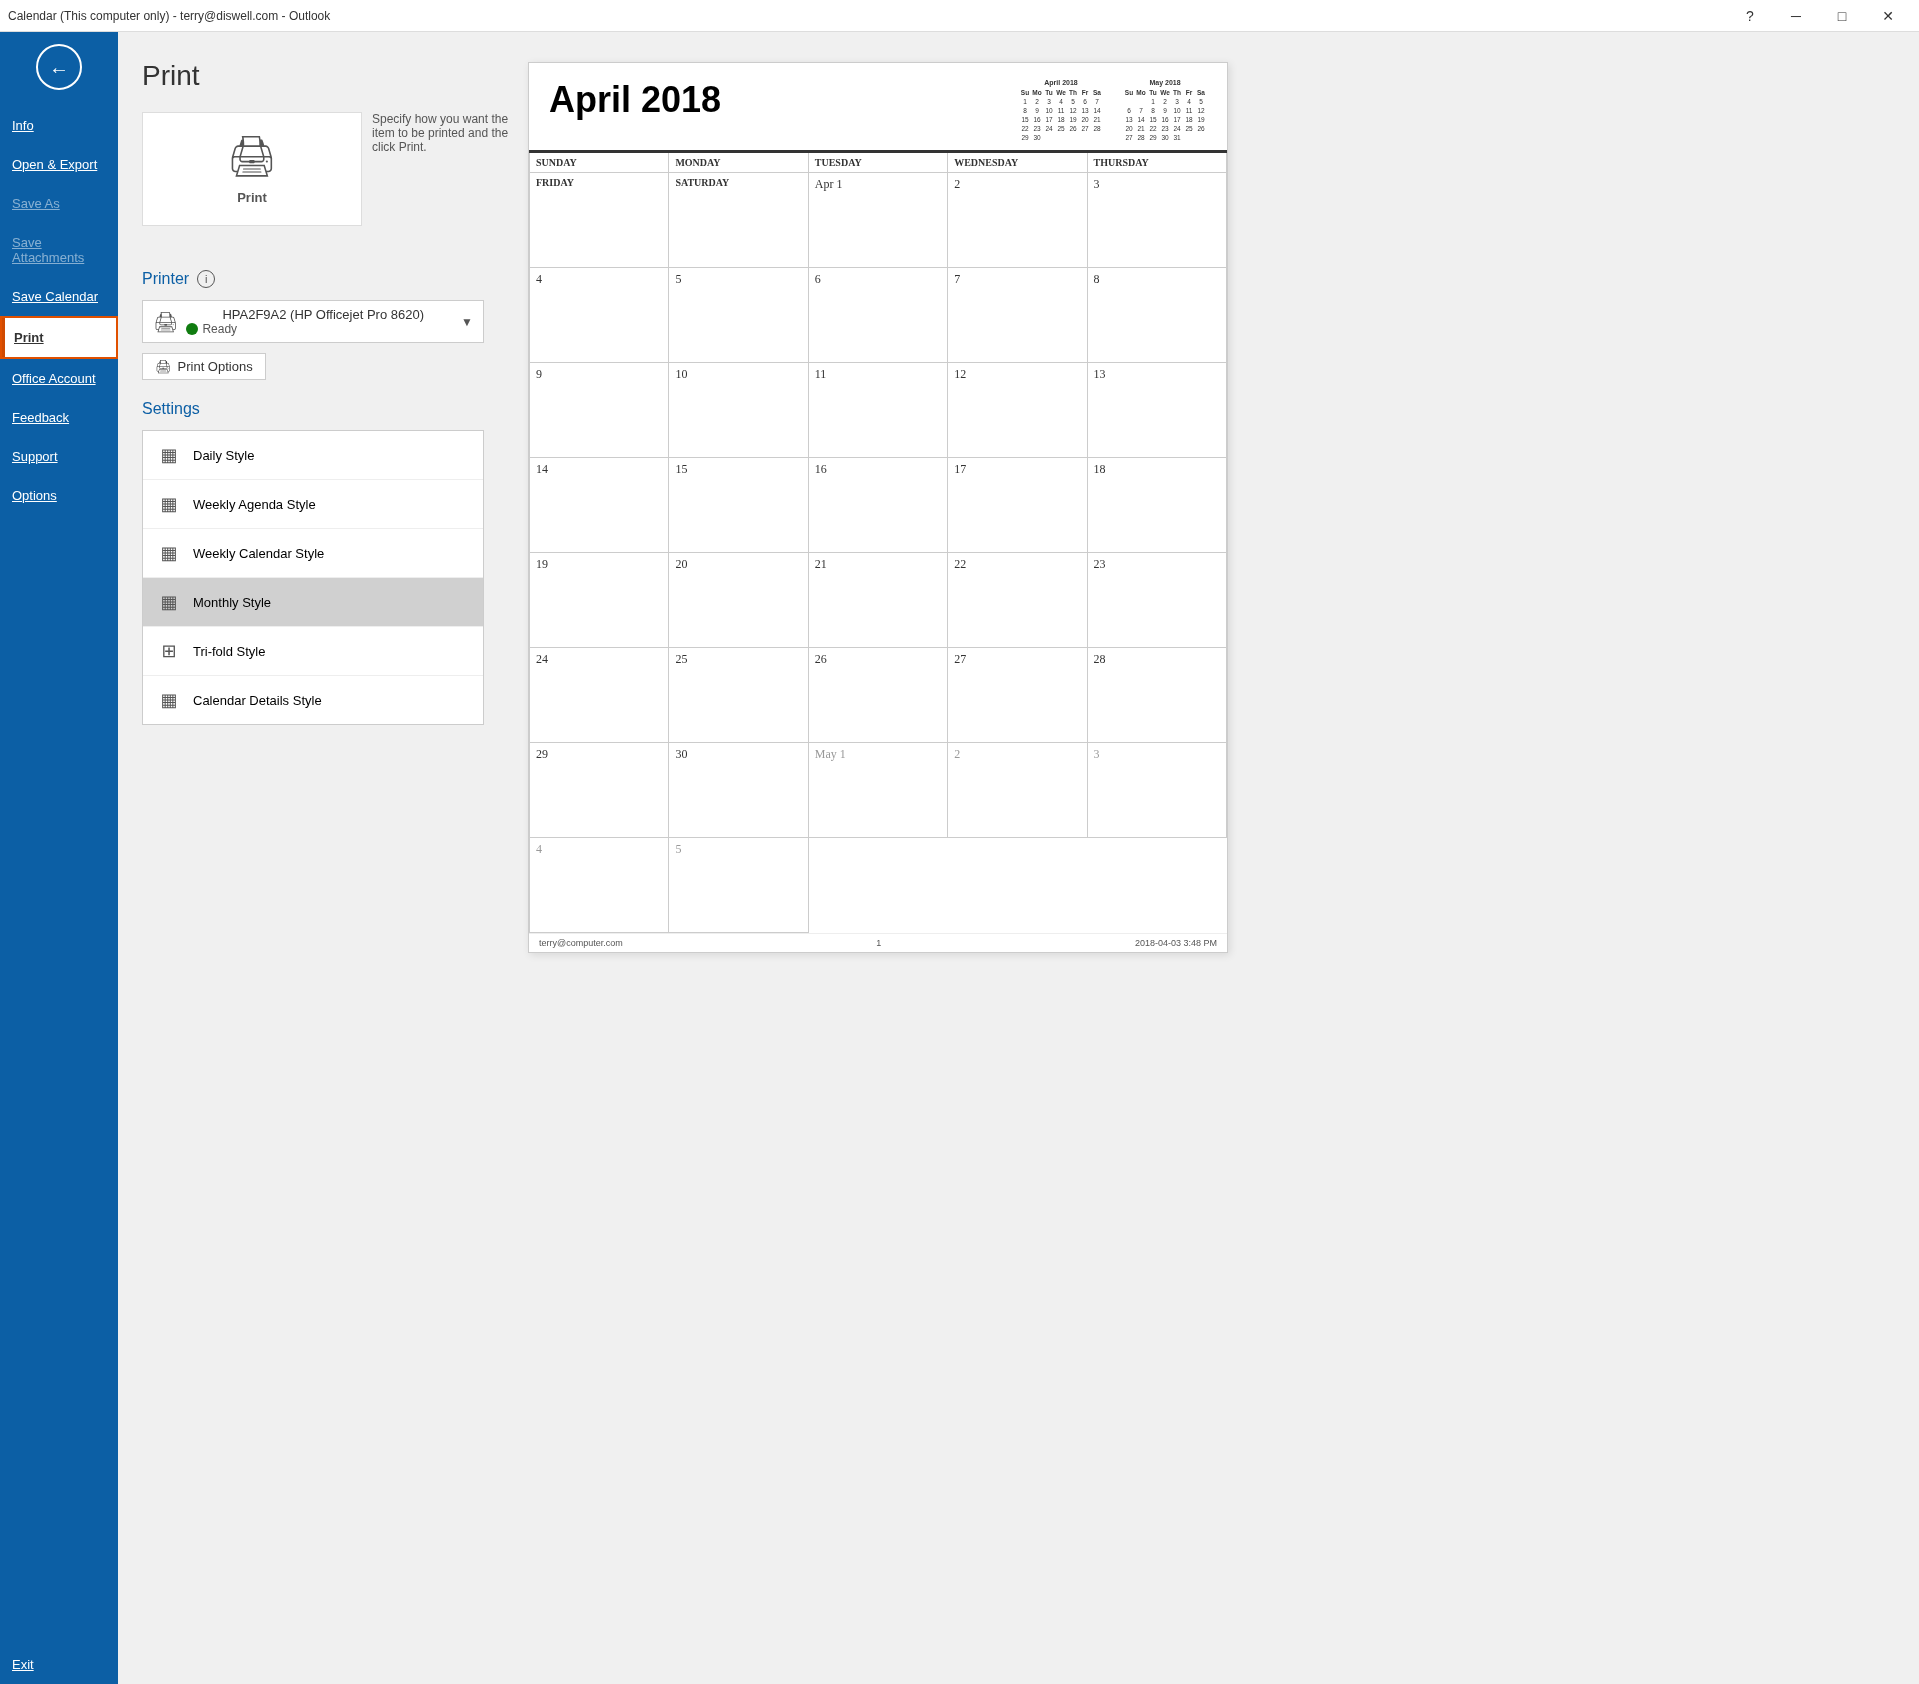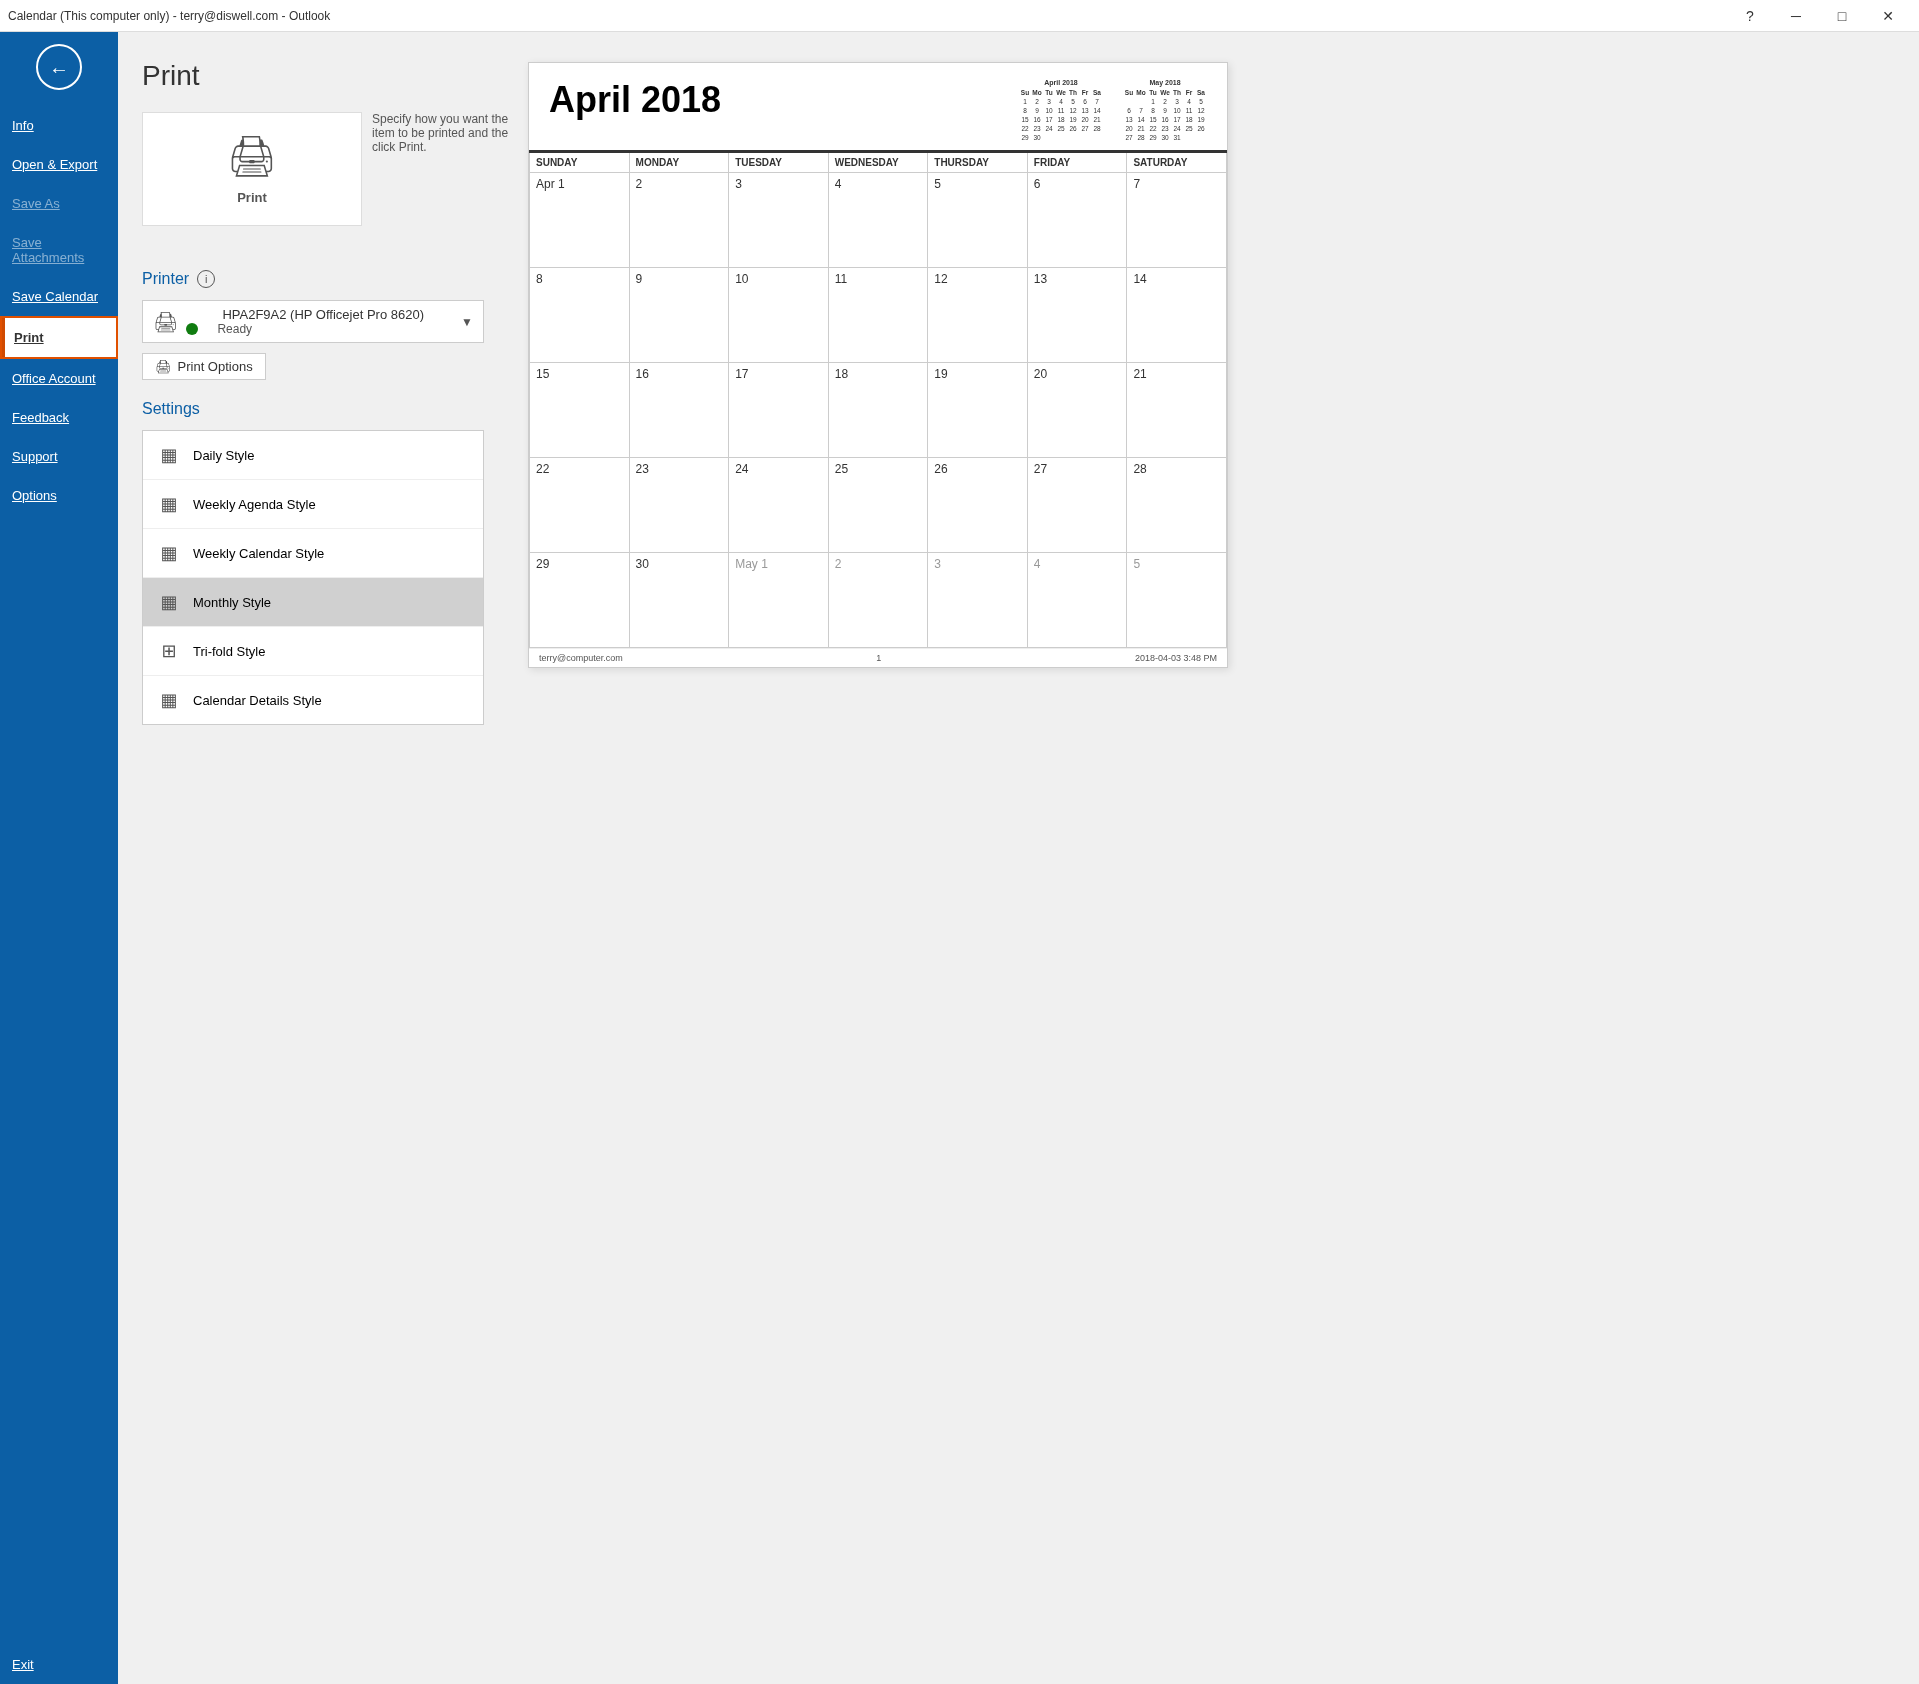"SUNDAY" .cal-grid { font-family: none -> Liberation Serif, serif; grid-template-columns: repeat(7, 1fr) -> repeat(5, 1fr) }
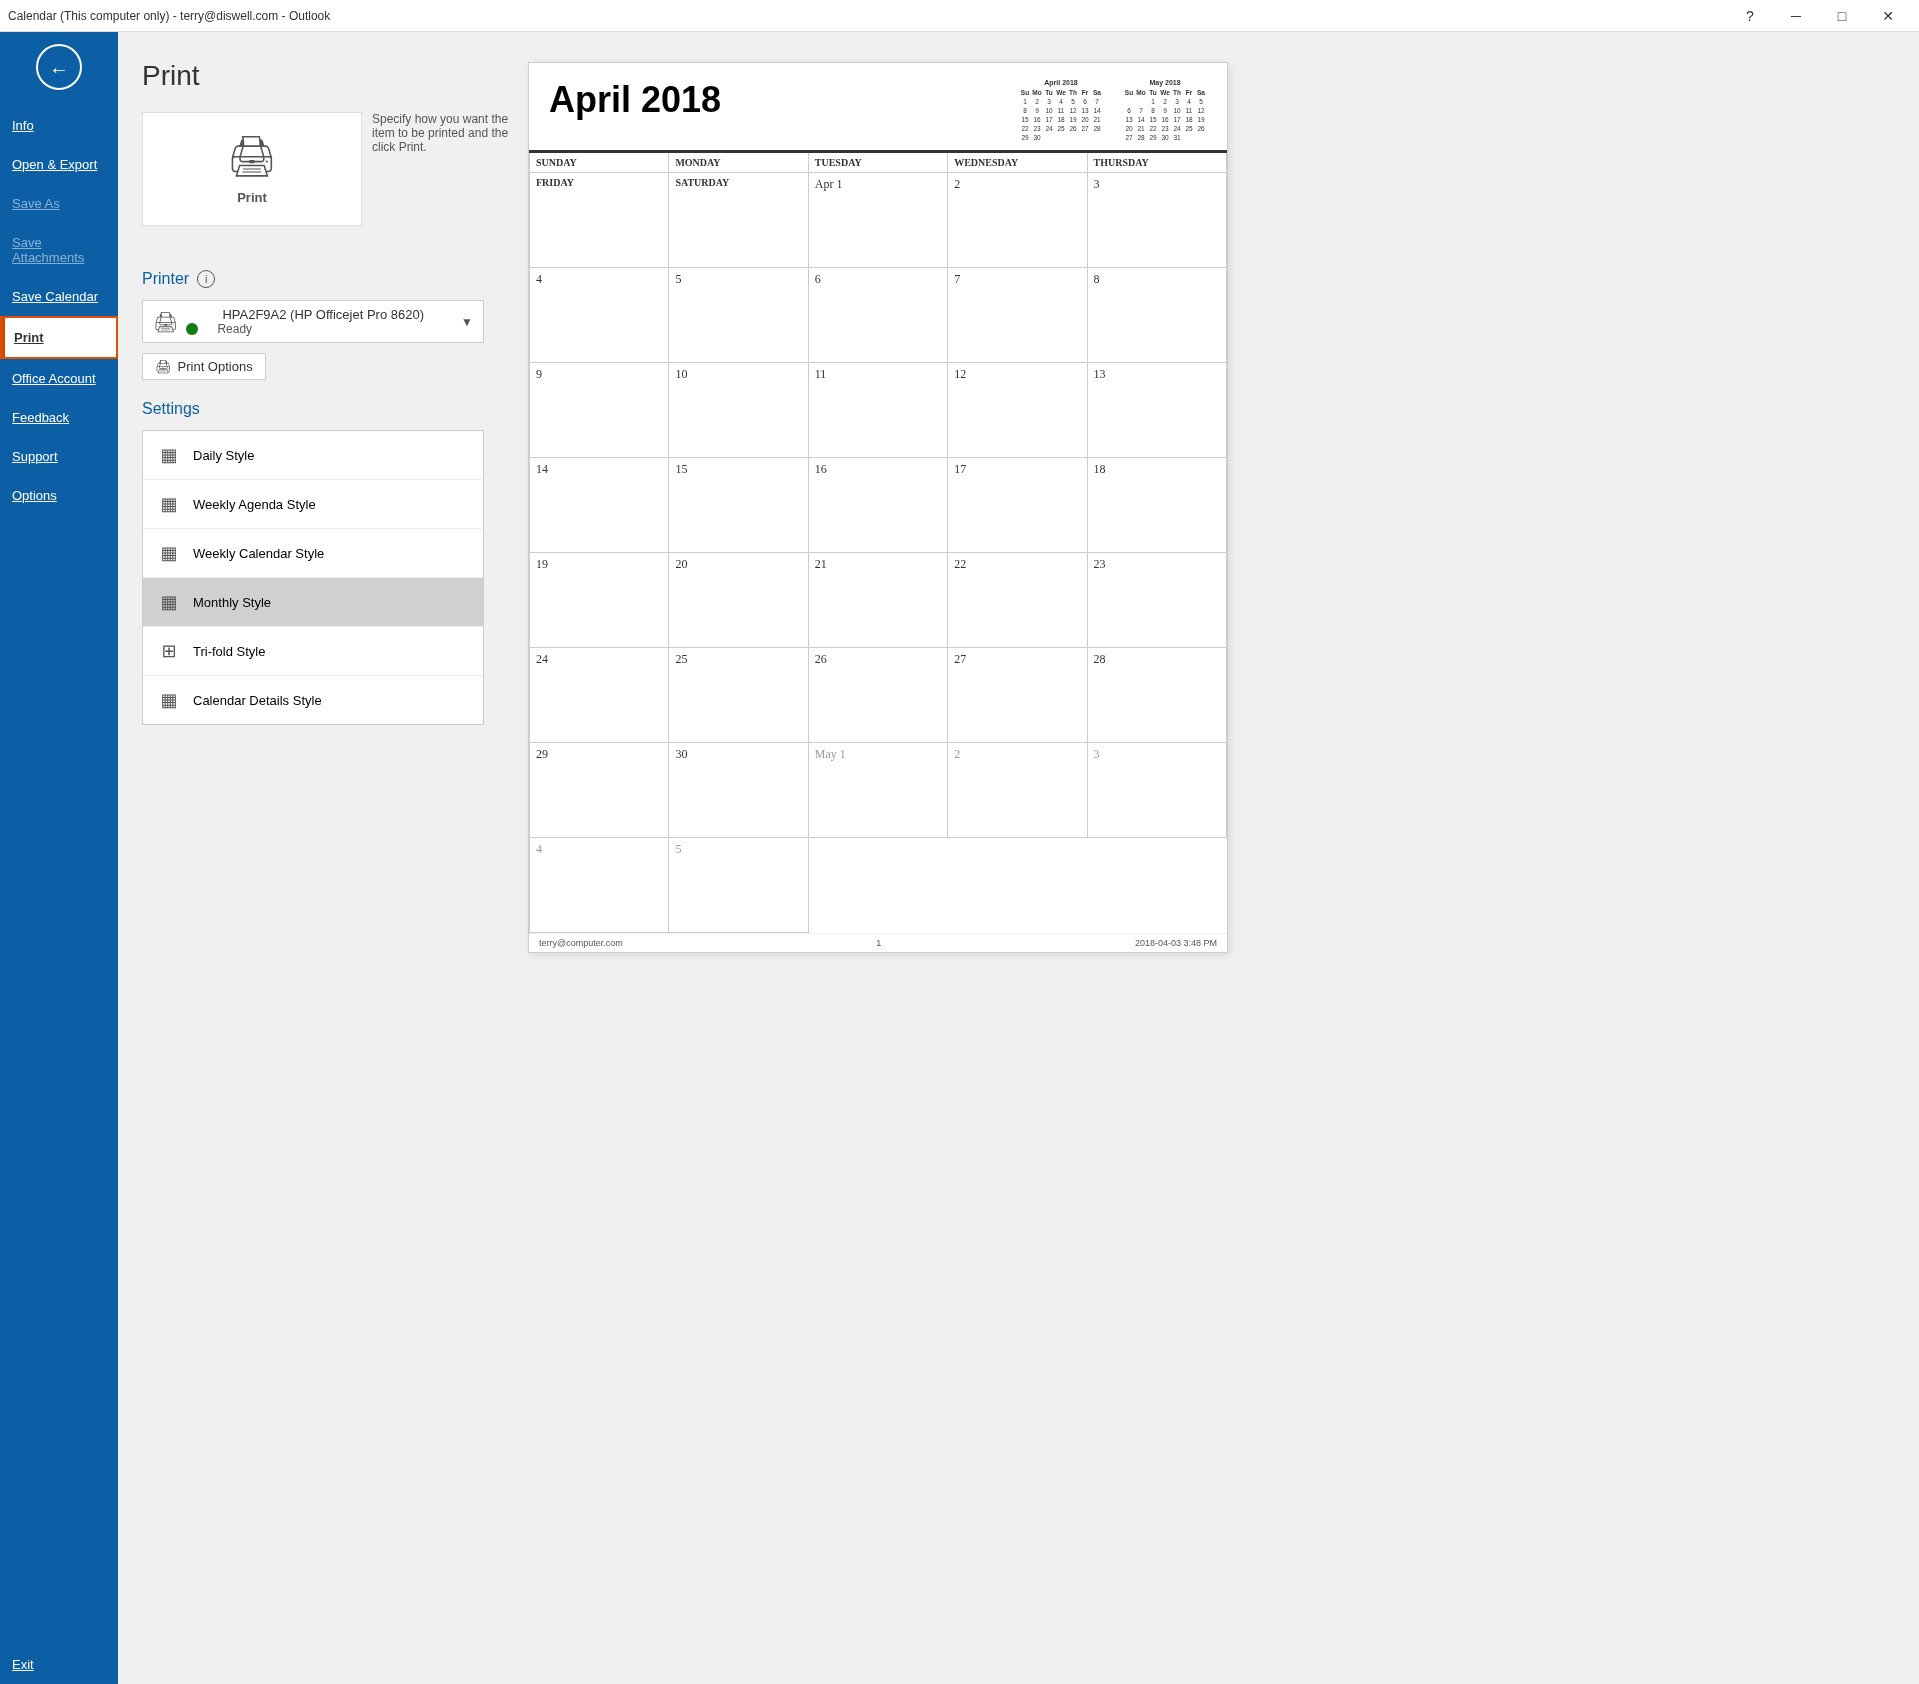"Ready" .printer-status { gap: 19px -> 4px }
